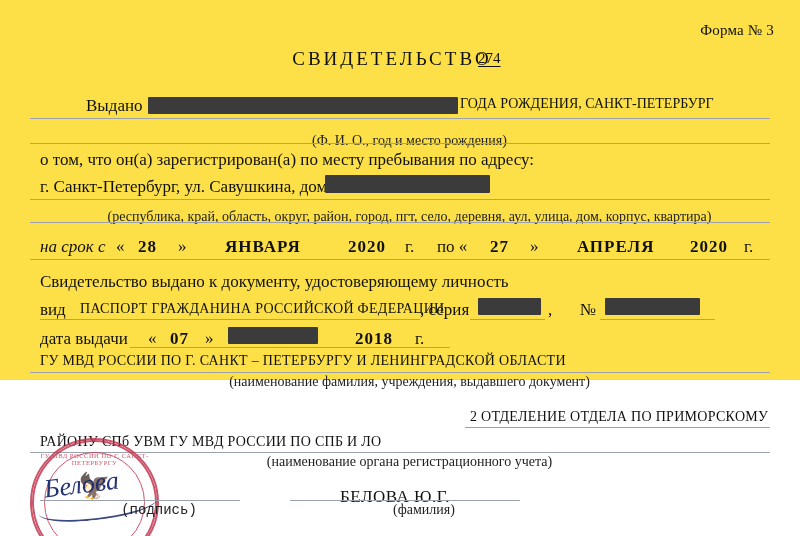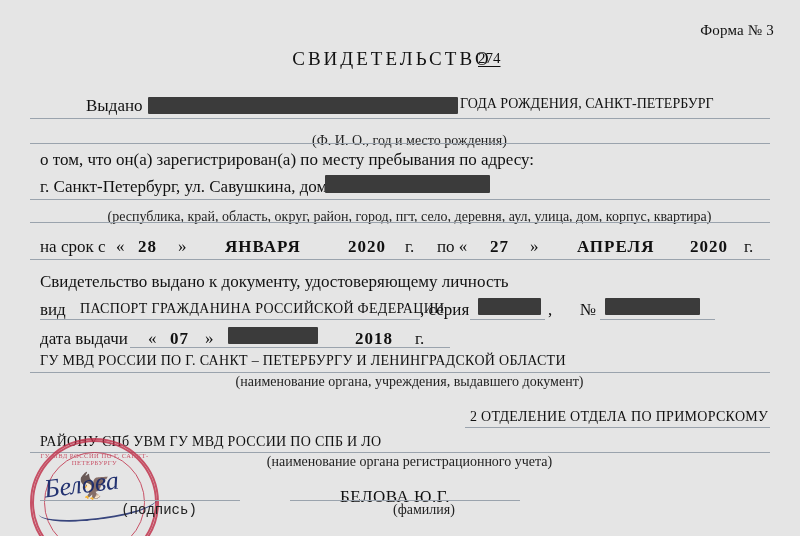"Форма № 3" .page { background: #e5e5e5 -> #fde047; height: 536px -> 380px }
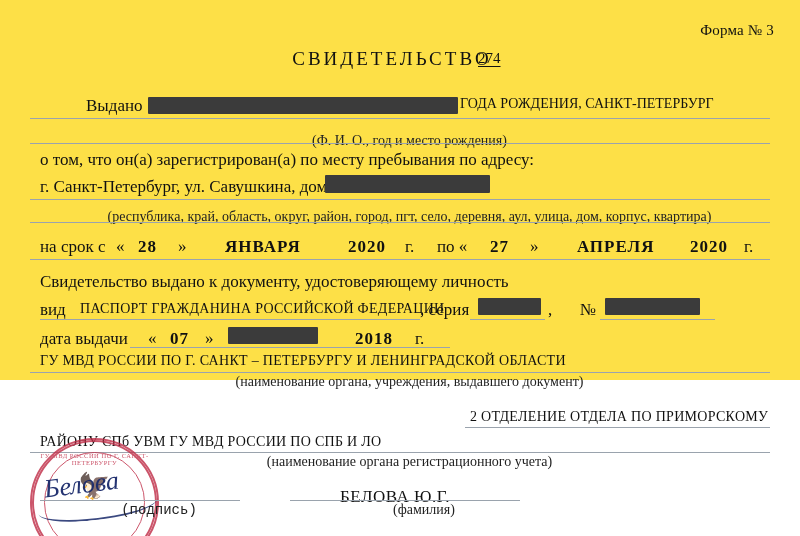"на срок с" div.abs { font-style: none -> italic }
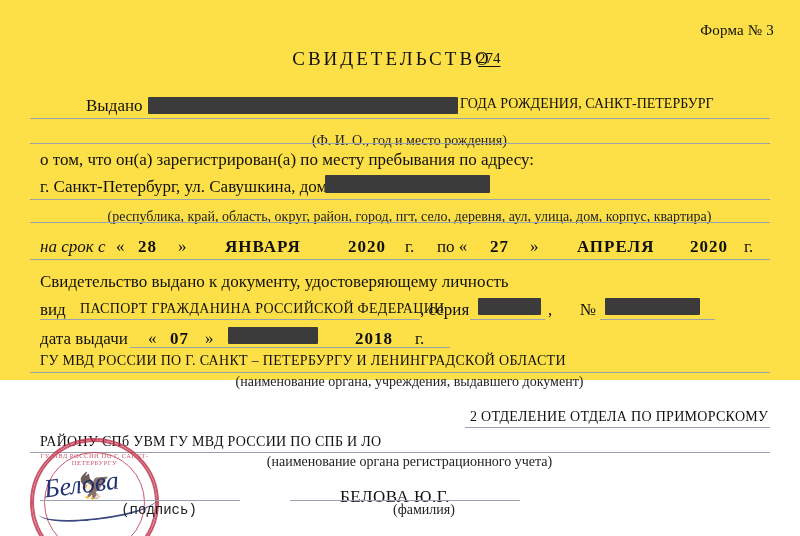"(наименование органа, учреждения," div.abs { text: органа -> фамилия }
